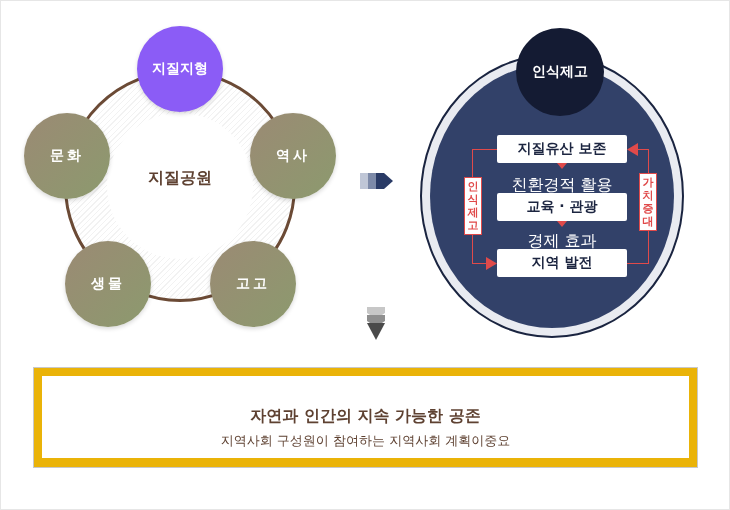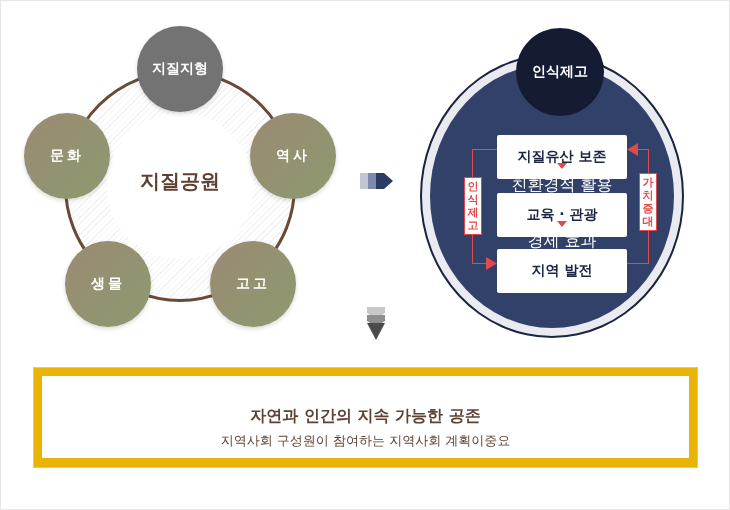"지질지형" .node.top { background: #737373 -> #8b5cf6 }
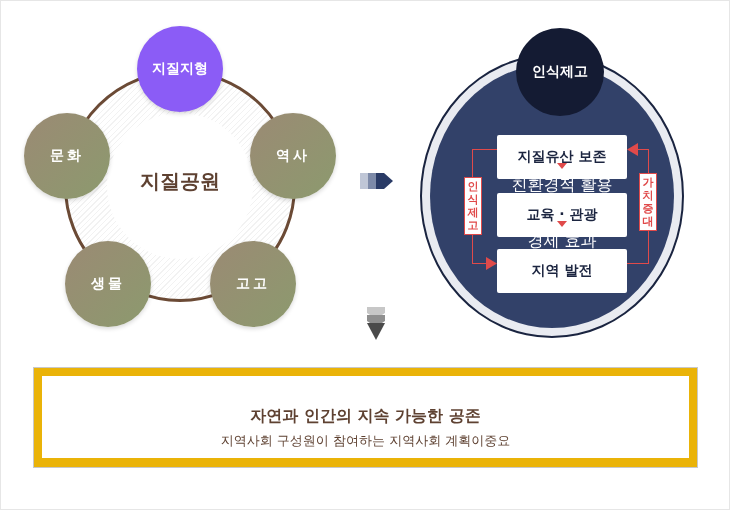"지질유산 보존" .box { height: 44px -> 28px }
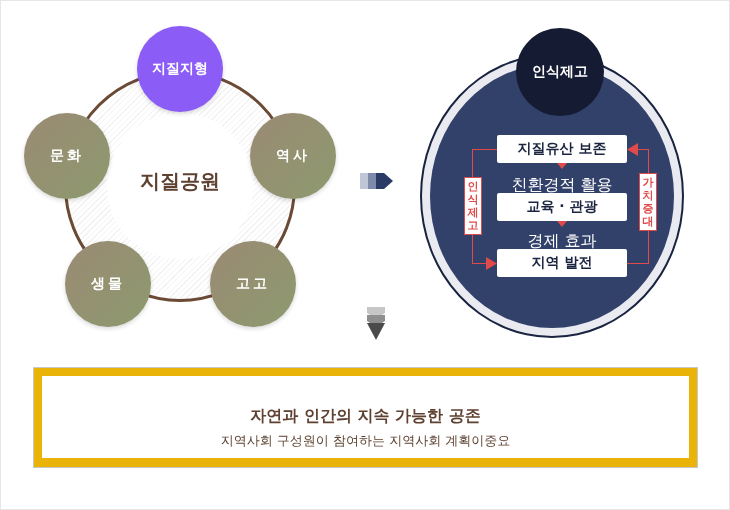"지질공원" .center-label { font-size: 20px -> 16px }
